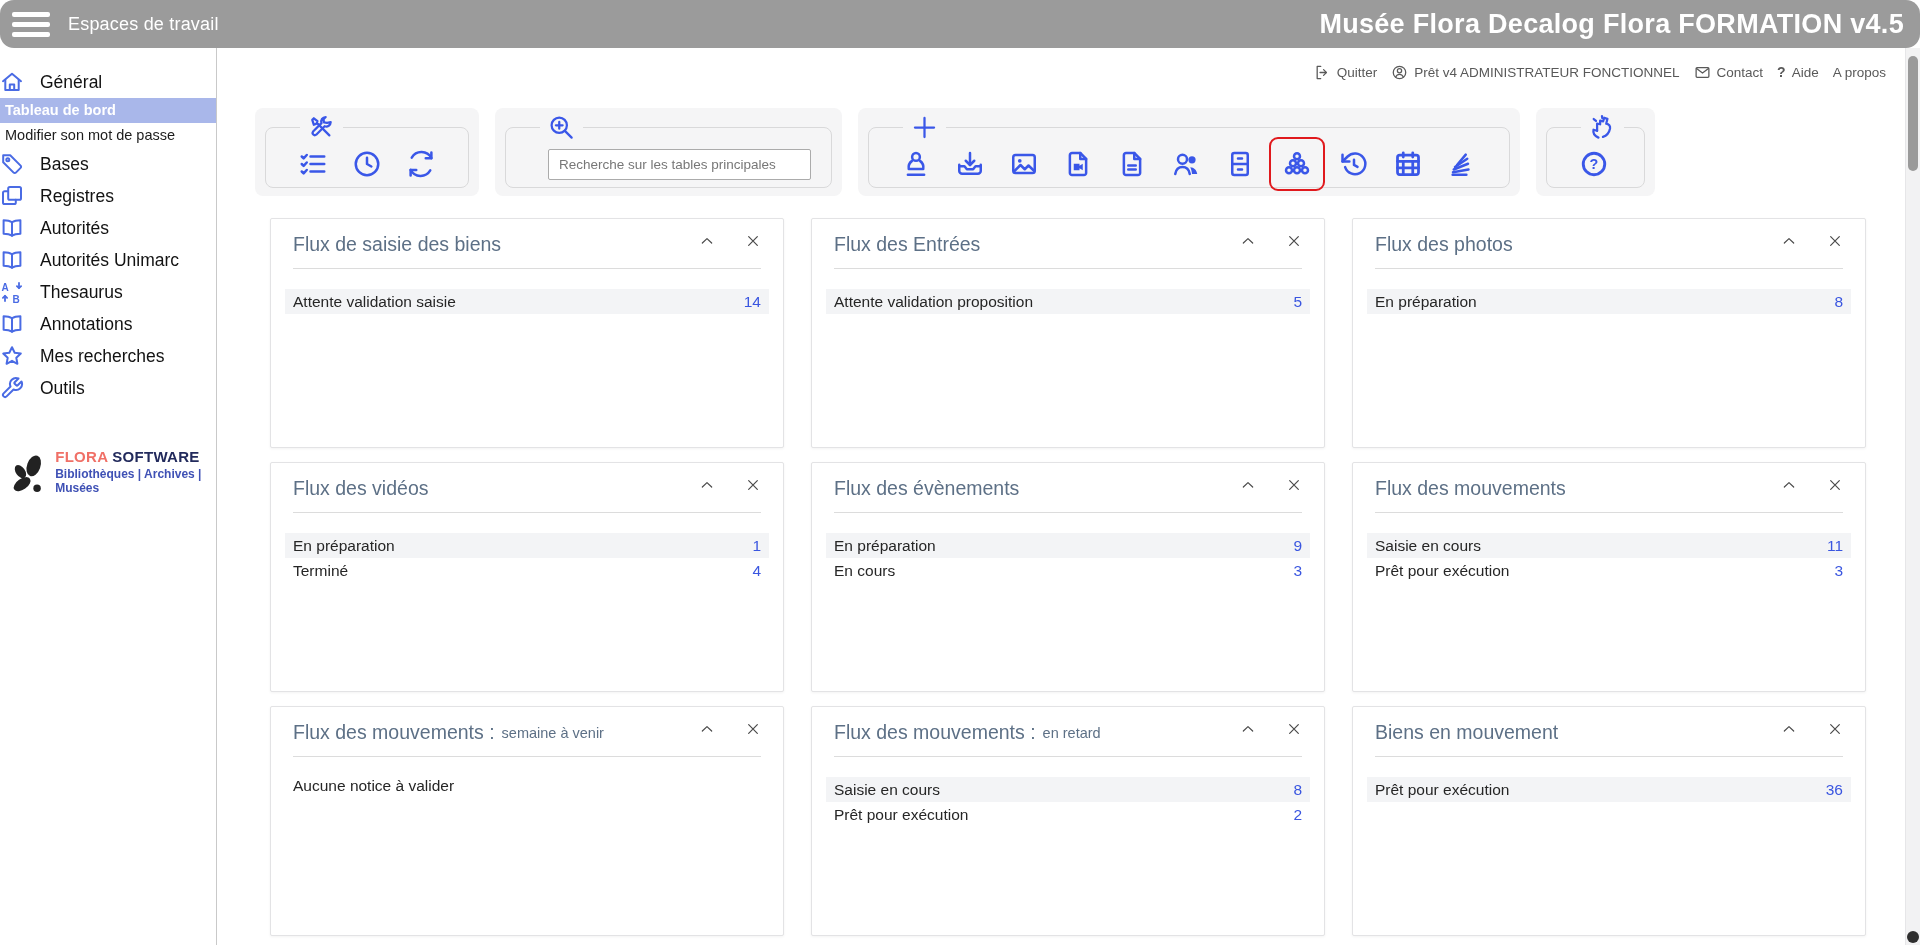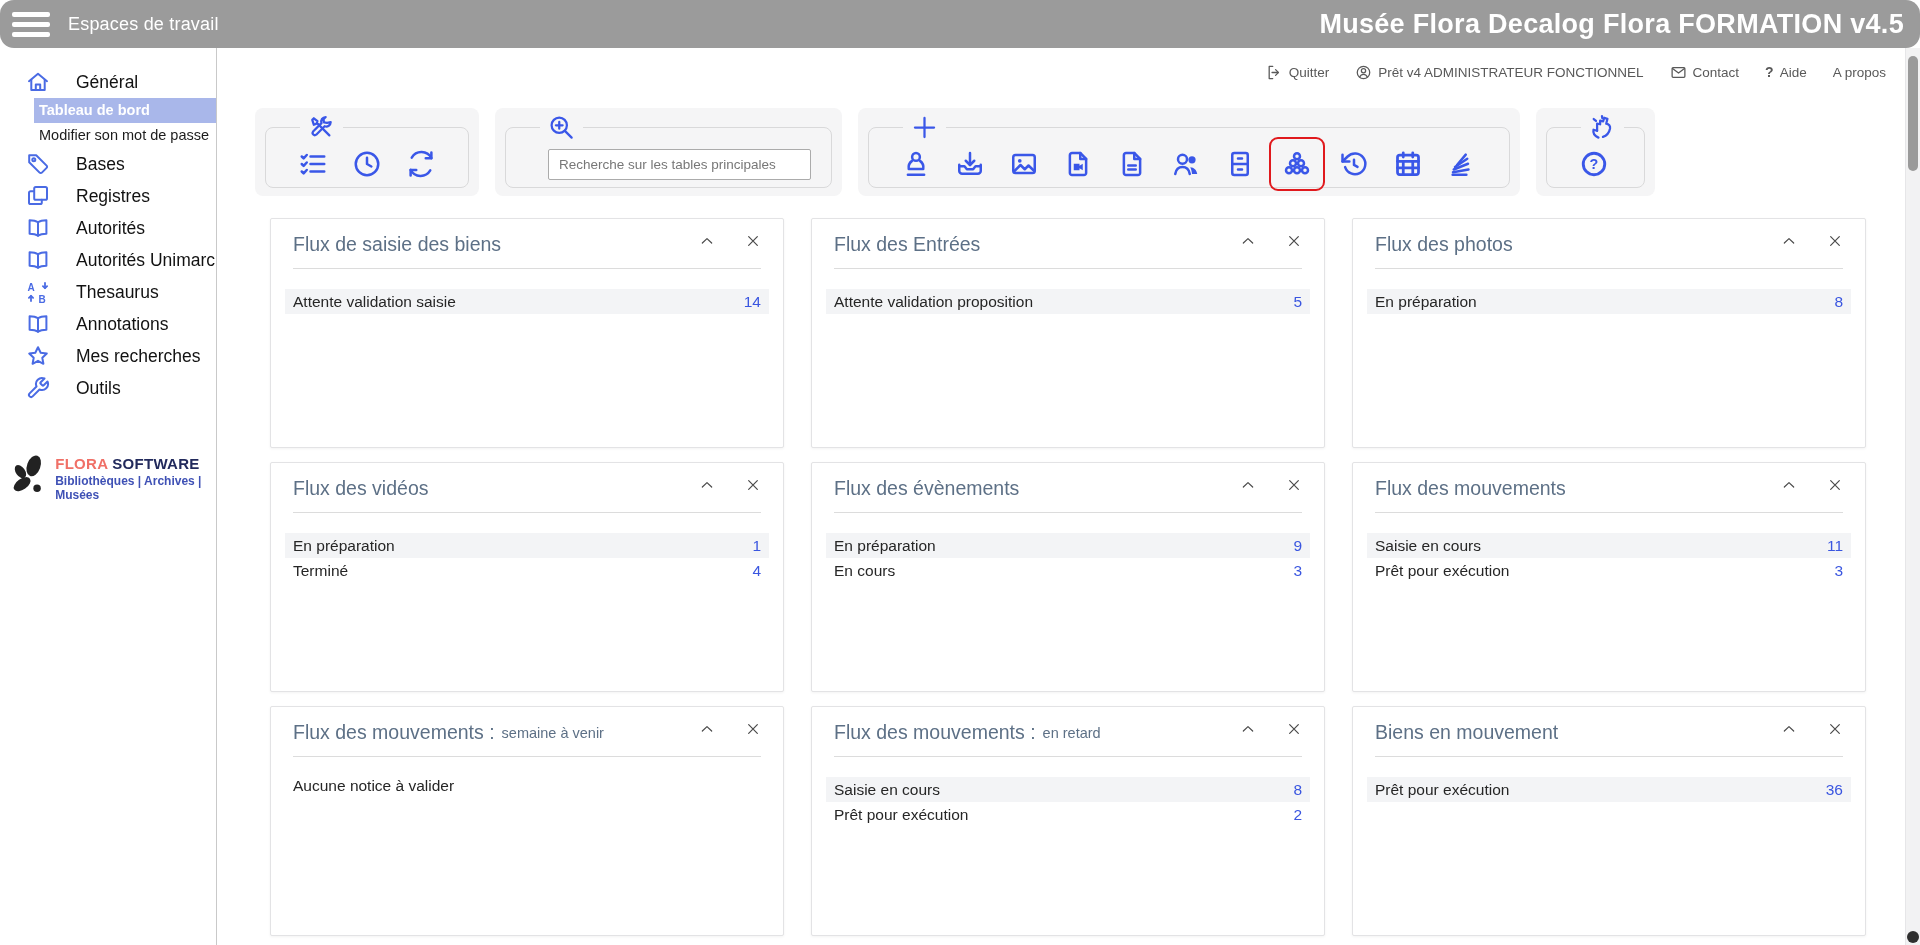"Général" .nav-sec { gap: 26px -> 16px; padding-left: 26px -> 0 }
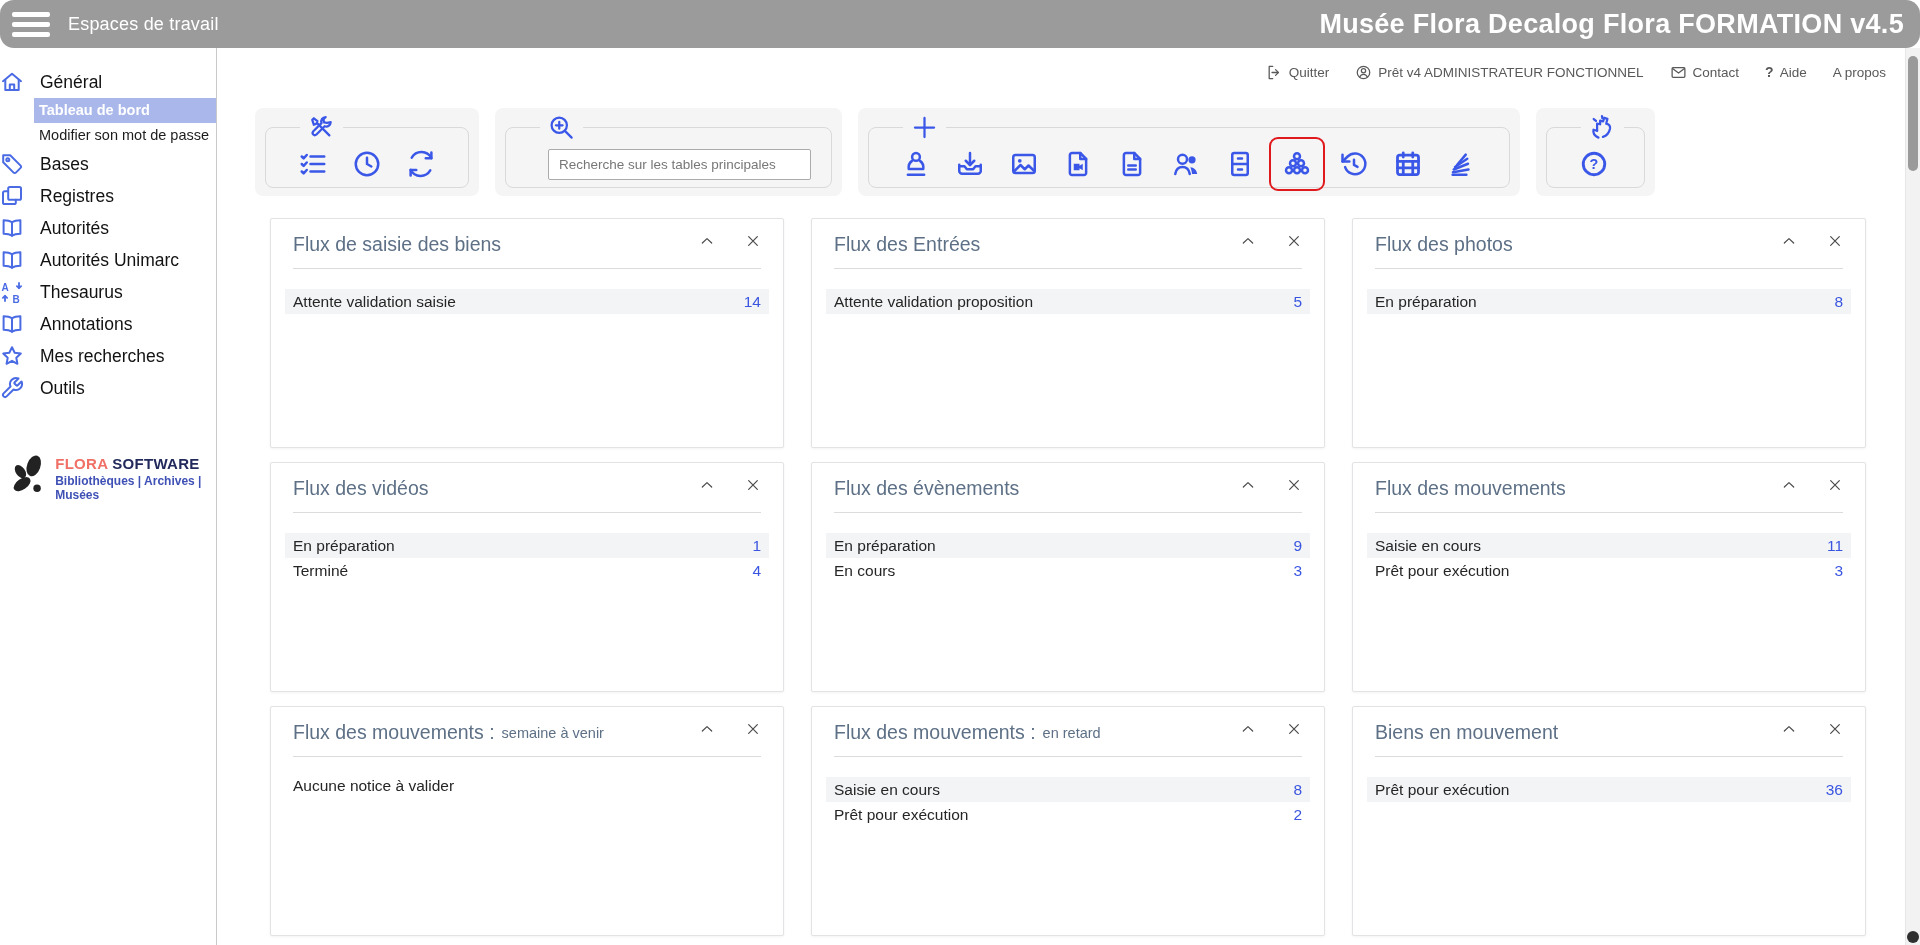"Quitter" .utilitybar { gap: 26px -> 14px }
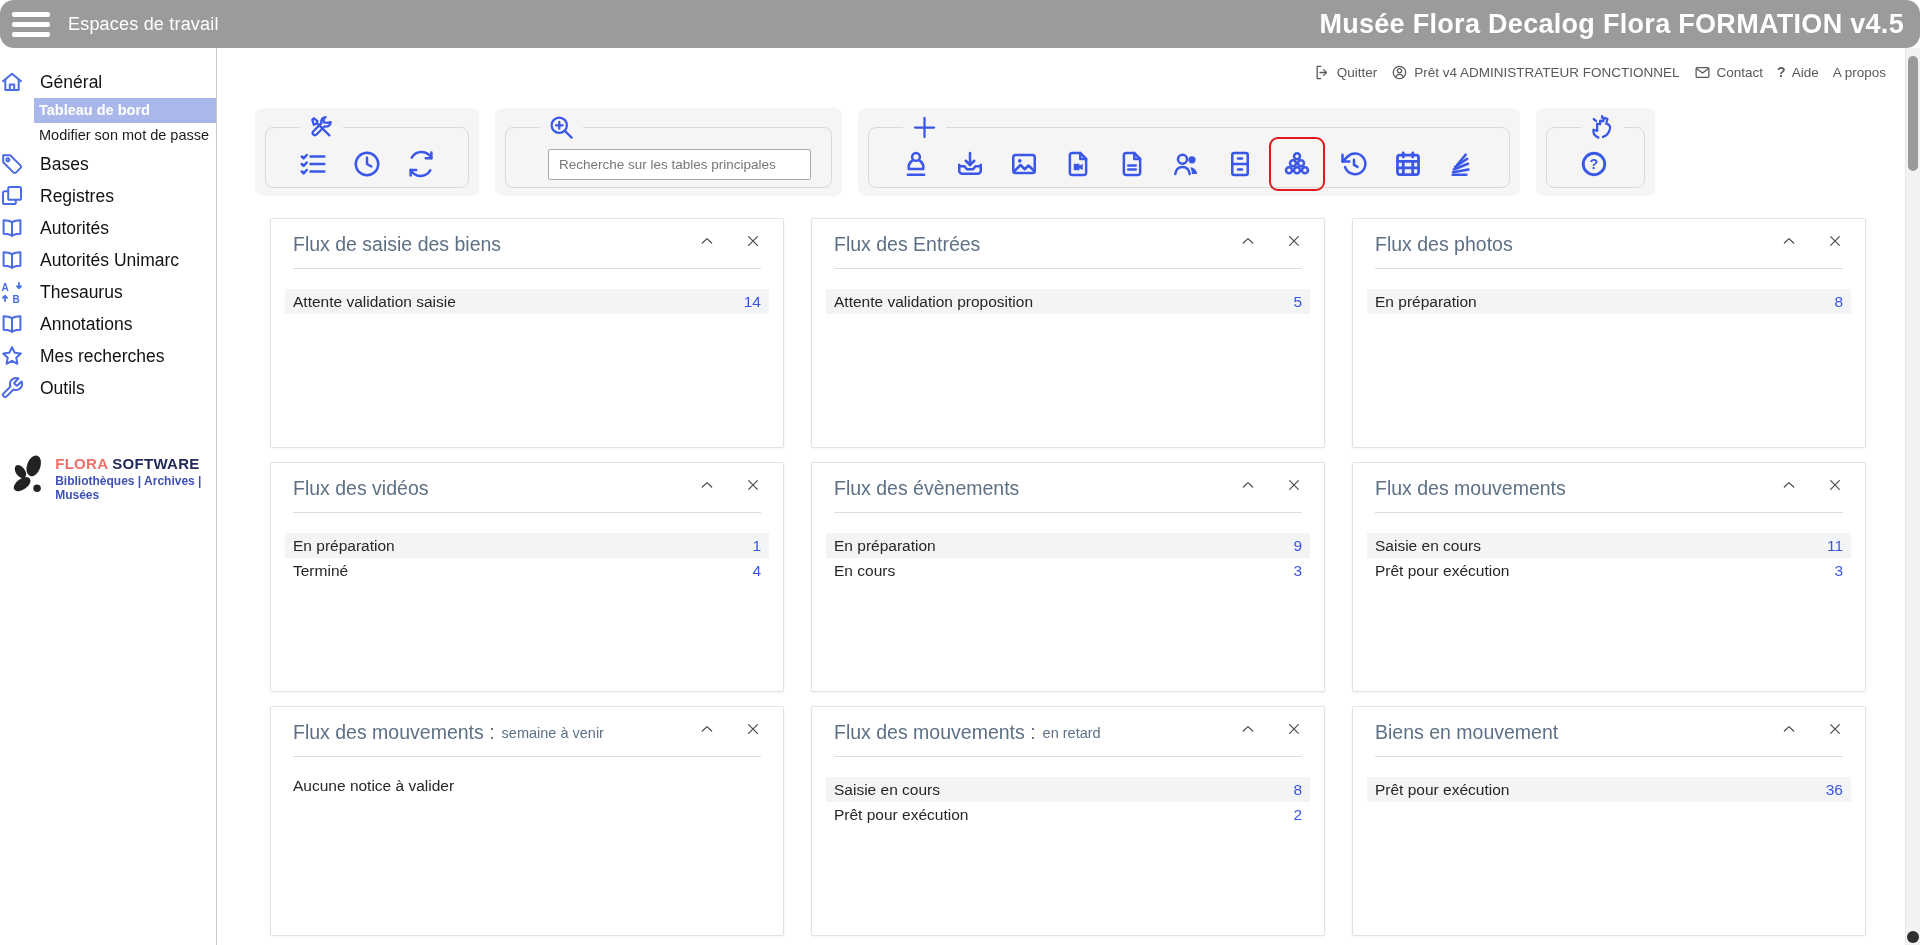"Tableau de bord" .nav-sub { margin-left: 34px -> none }
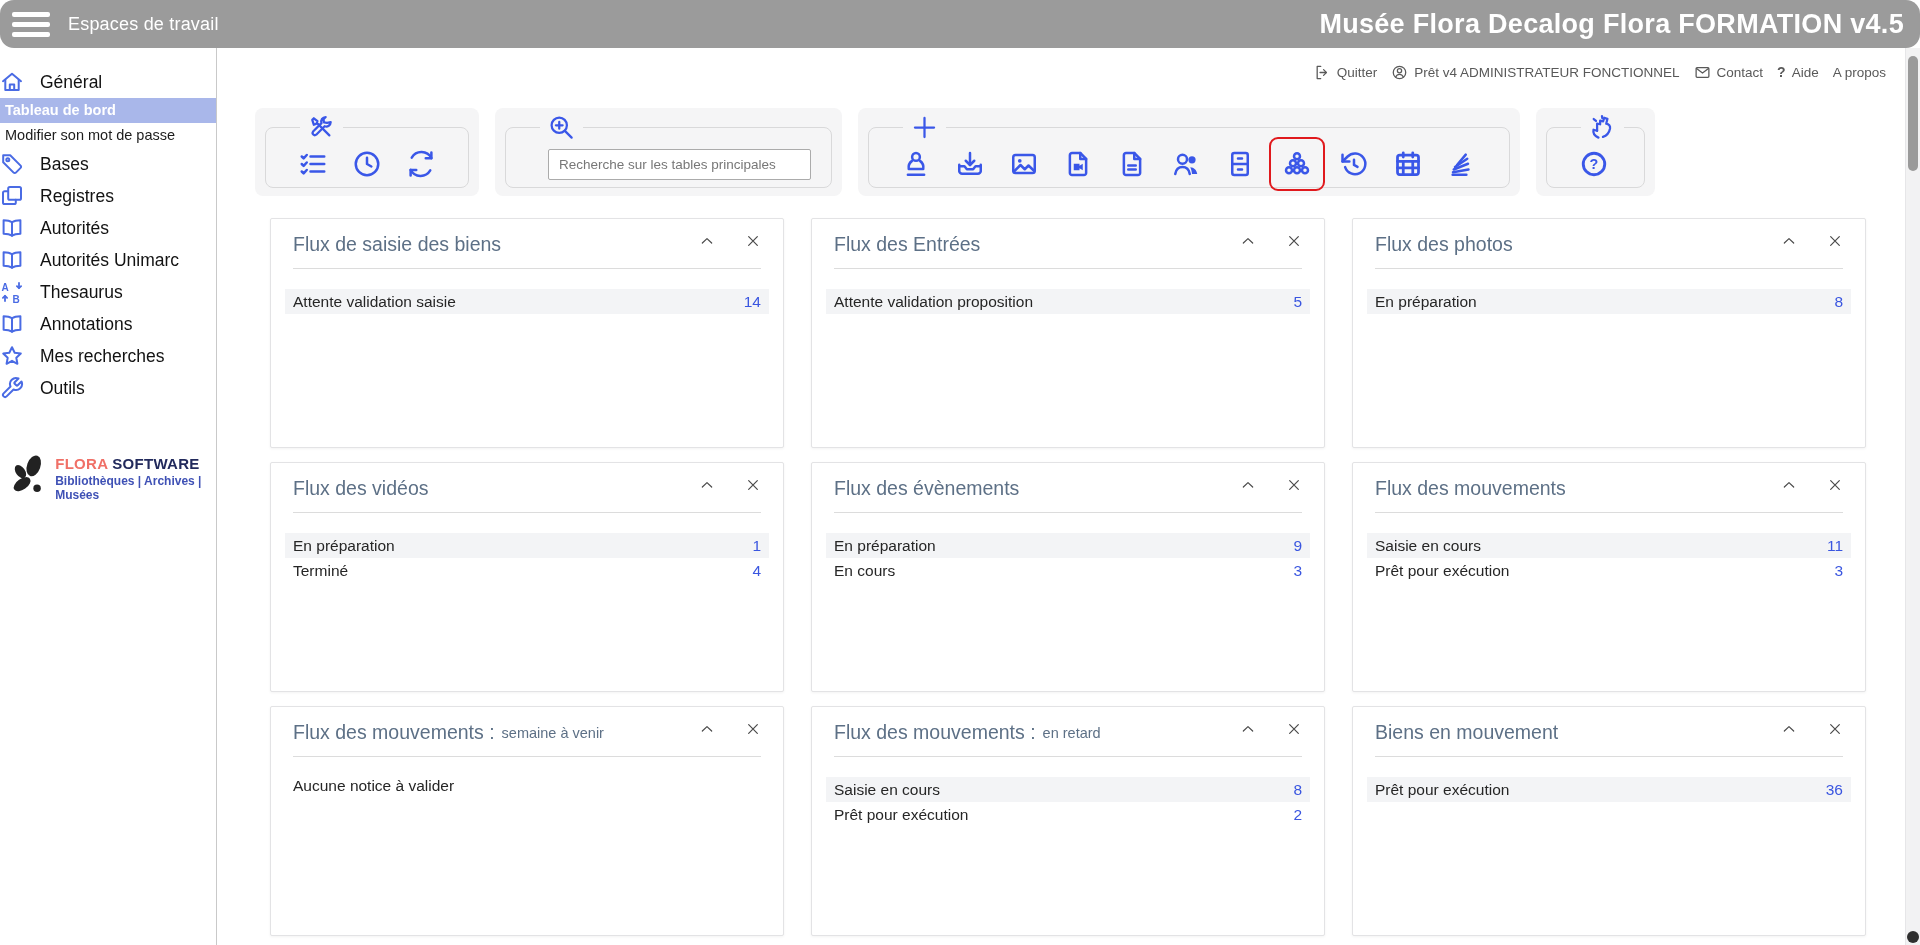"FLORA SOFTWARE" .logo { align-items: flex-end -> flex-start }
